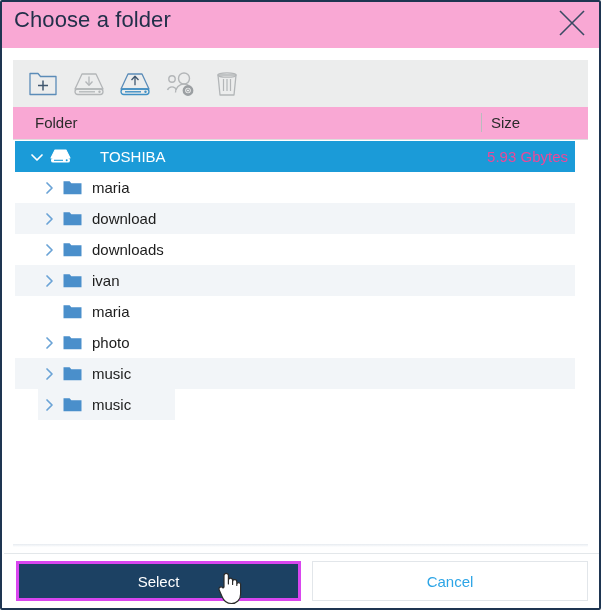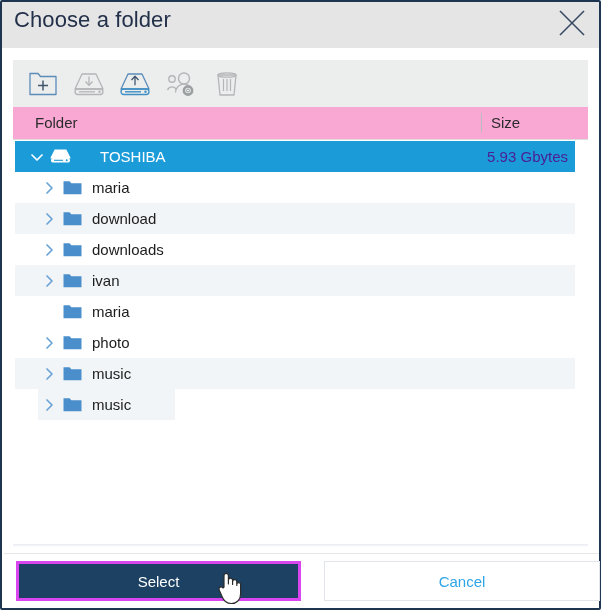"Choose a folder" #titlebar { background: #e5e5e5 -> #f9a8d4 }
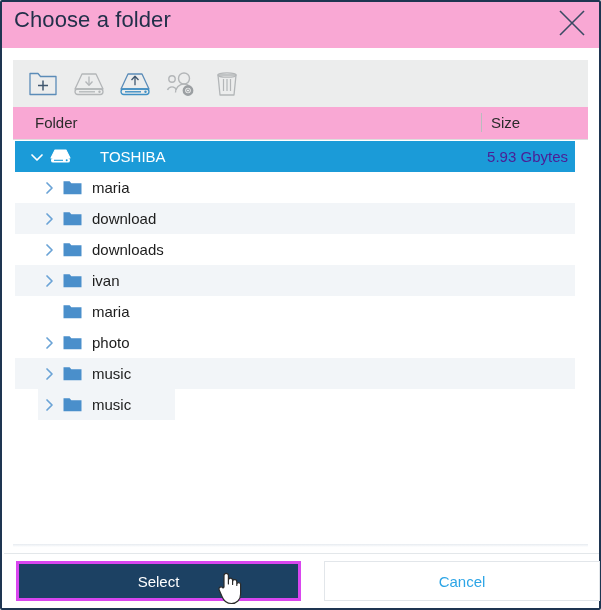"5.93 Gbytes" .node-size { color: #4c1d95 -> #ec4899 }
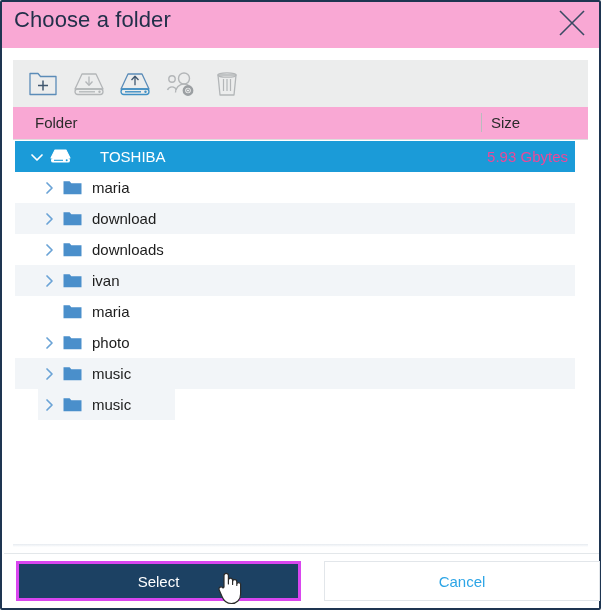"Cancel" #cancel-button { left: 320px -> 308px }
